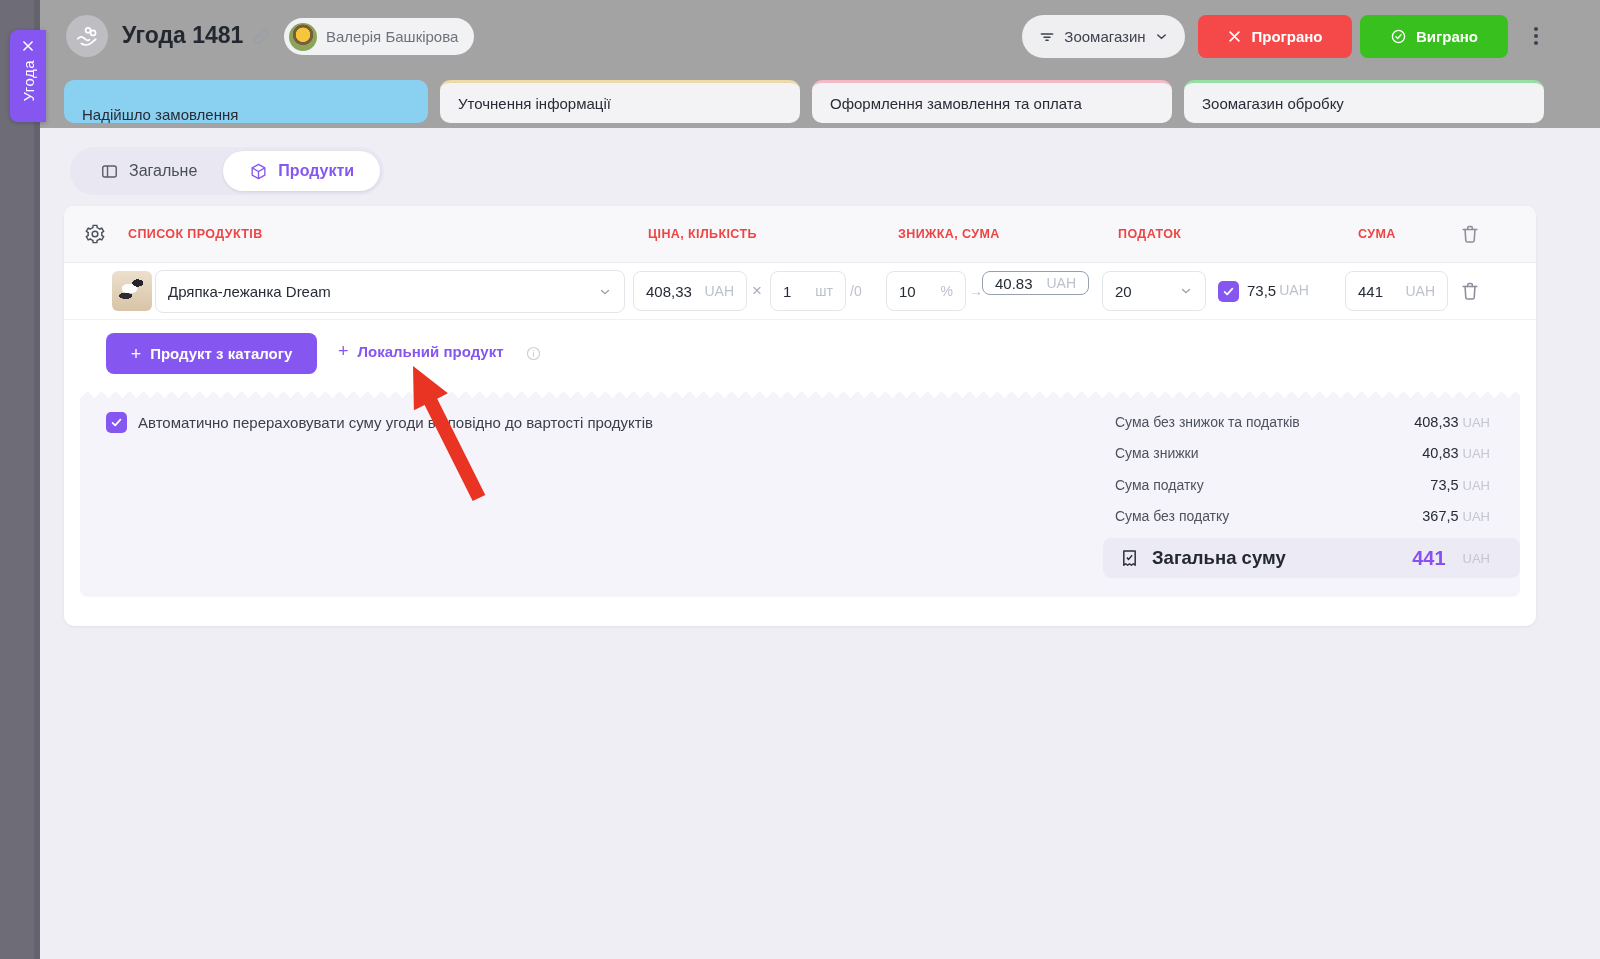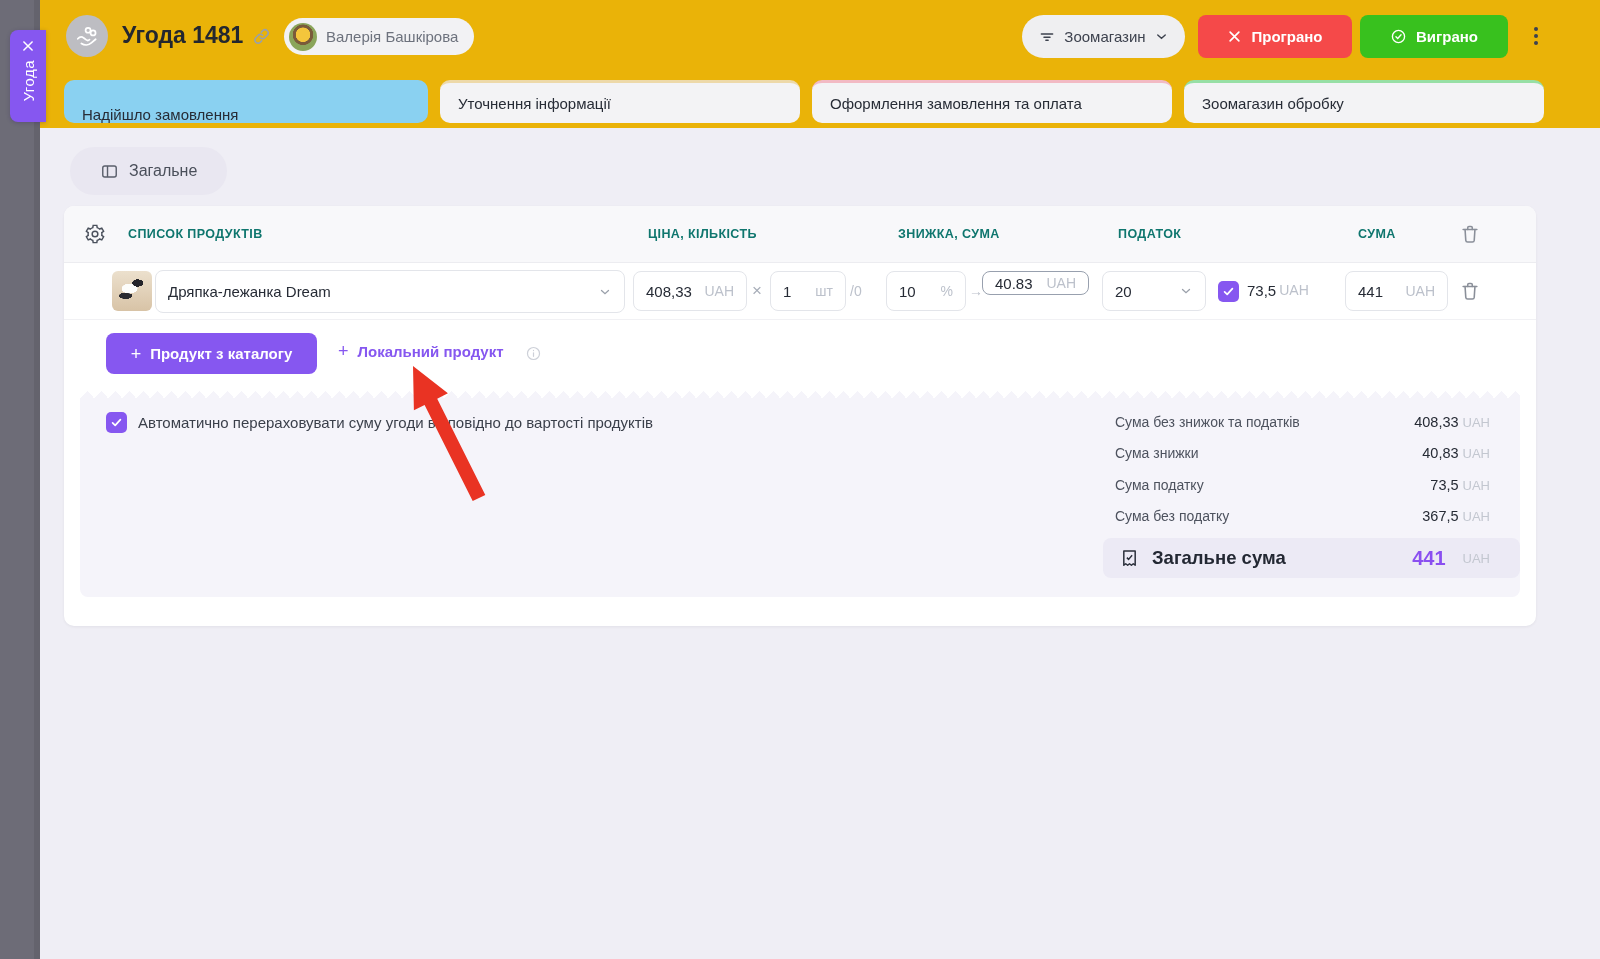"Угода 1481" .topbar { background: #eab308 -> #a3a3a3 }
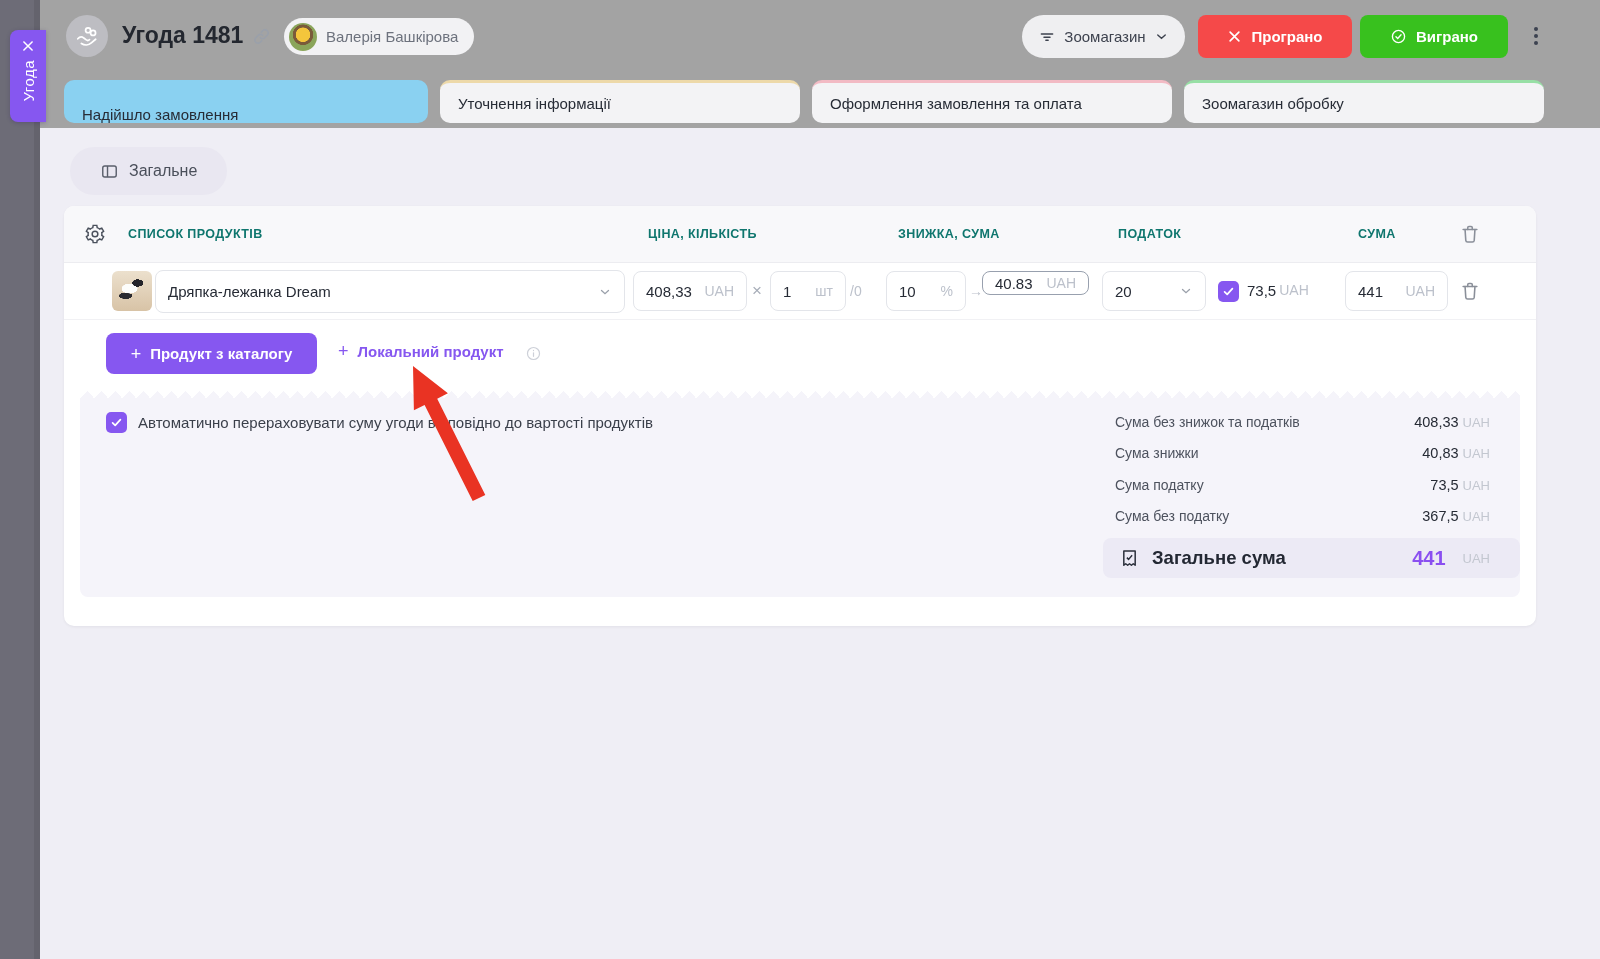"Продукти" div.tab { html: none -> <div> <span> <svg> <path></path> <path></path> <path></path> </svg> </span> <span>Продукти</span> </div> }
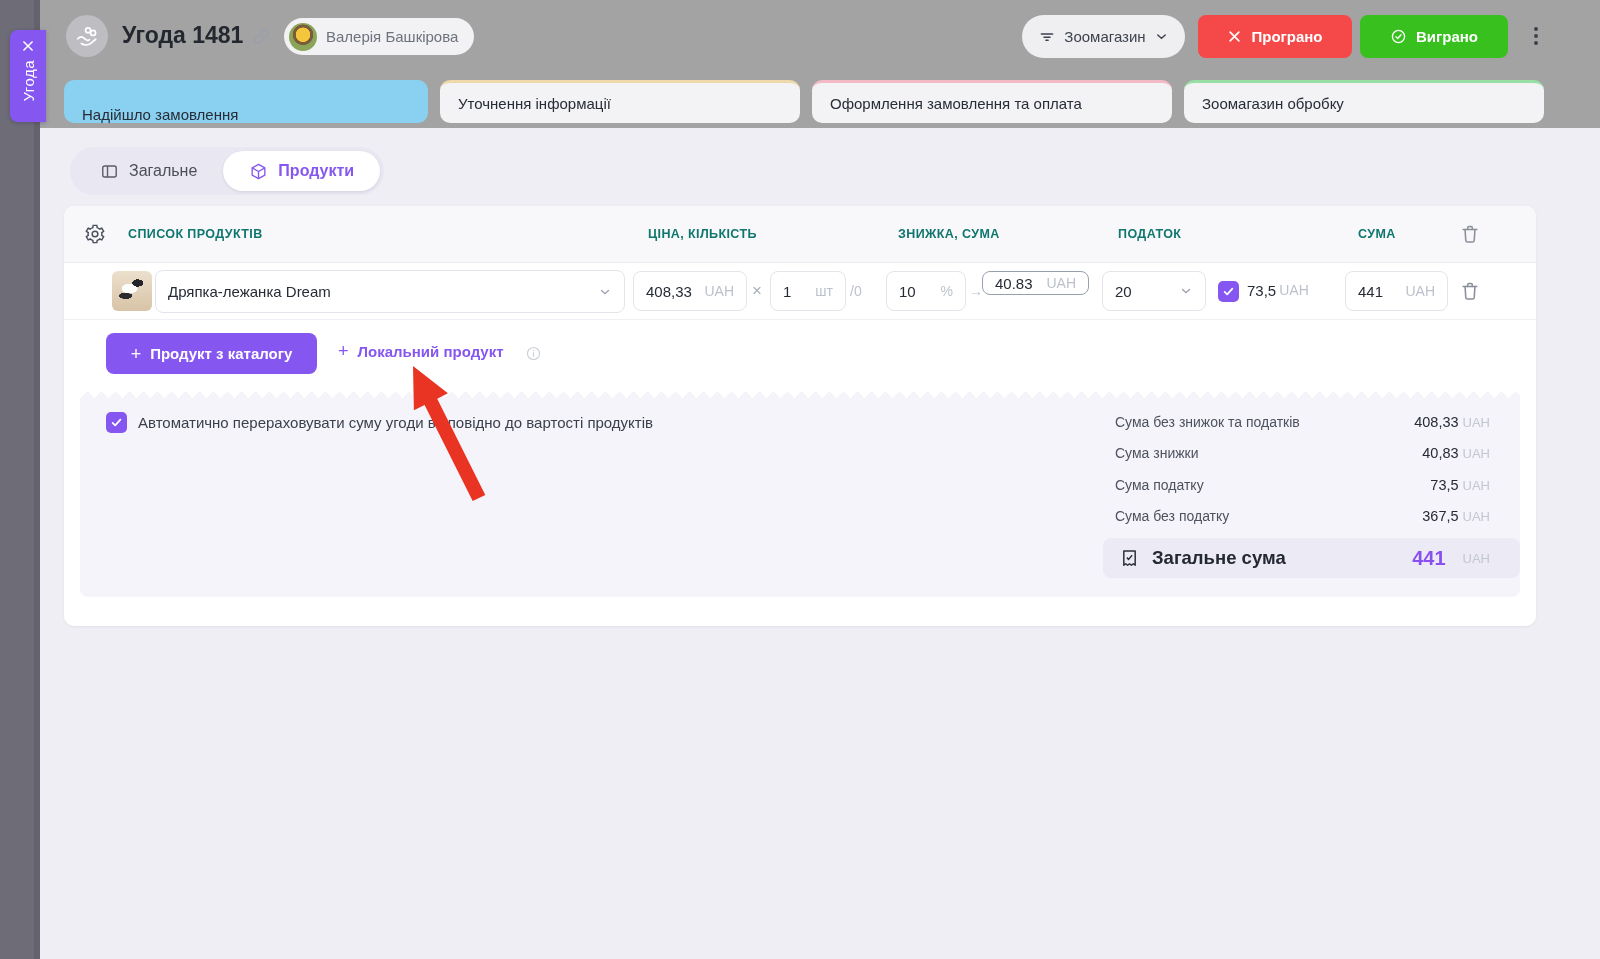"СПИСОК ПРОДУКТІВ" .th { color: #0f766e -> #ef4444 }
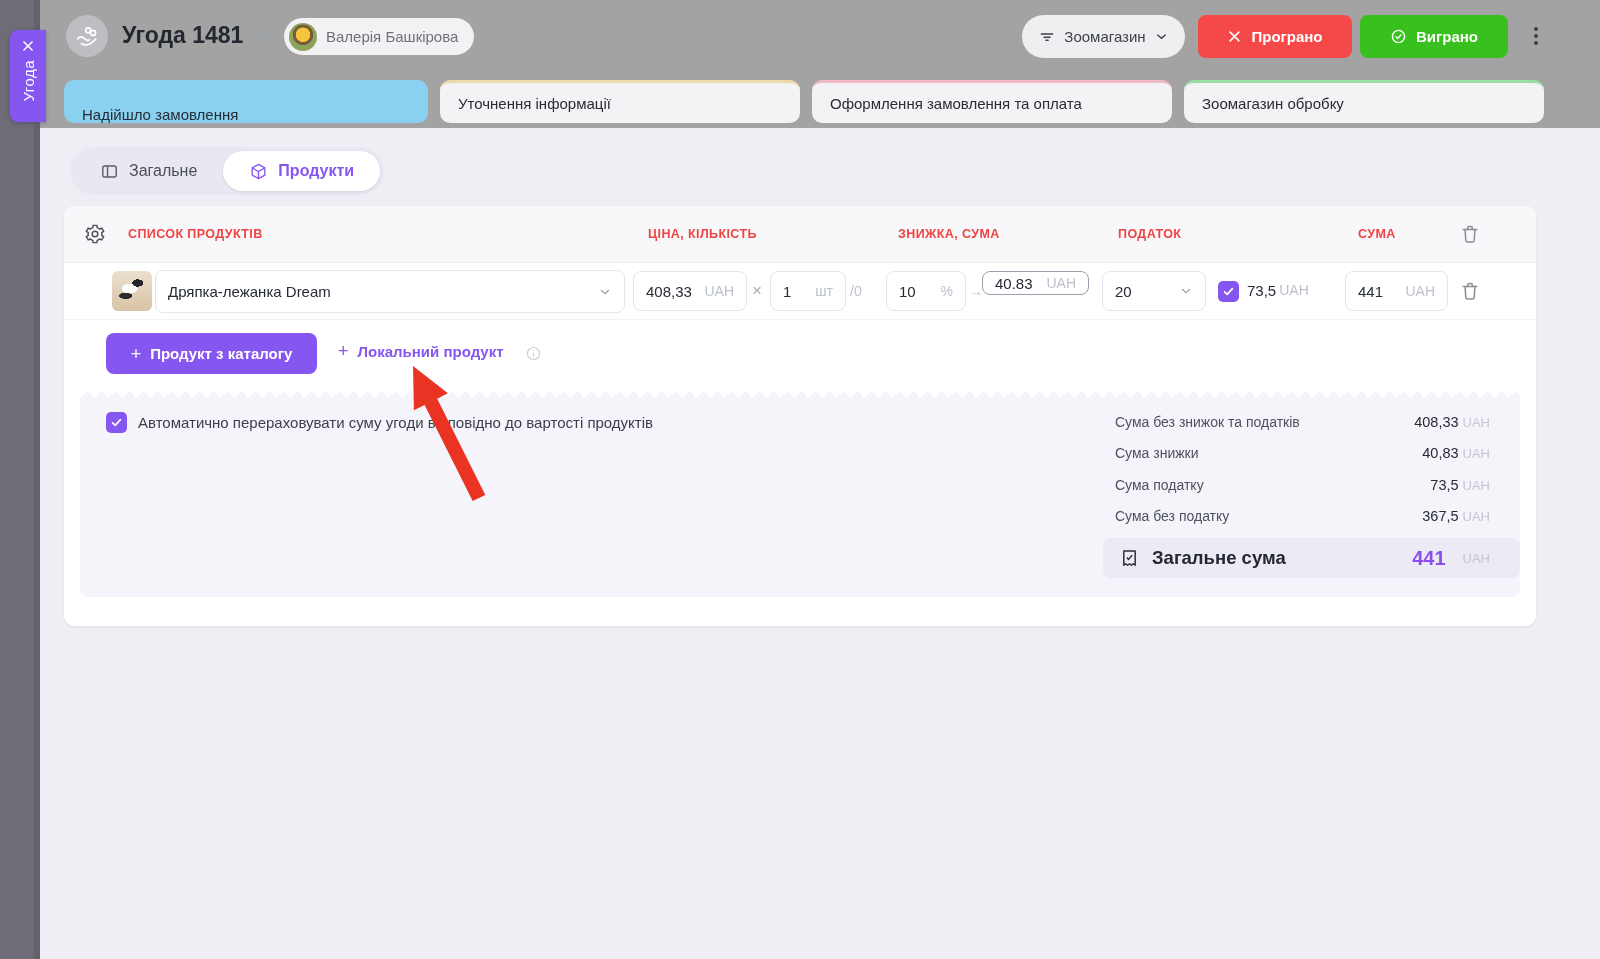"Загальне сума" span.total-label { text: Загальне сума -> Загальна суму }
